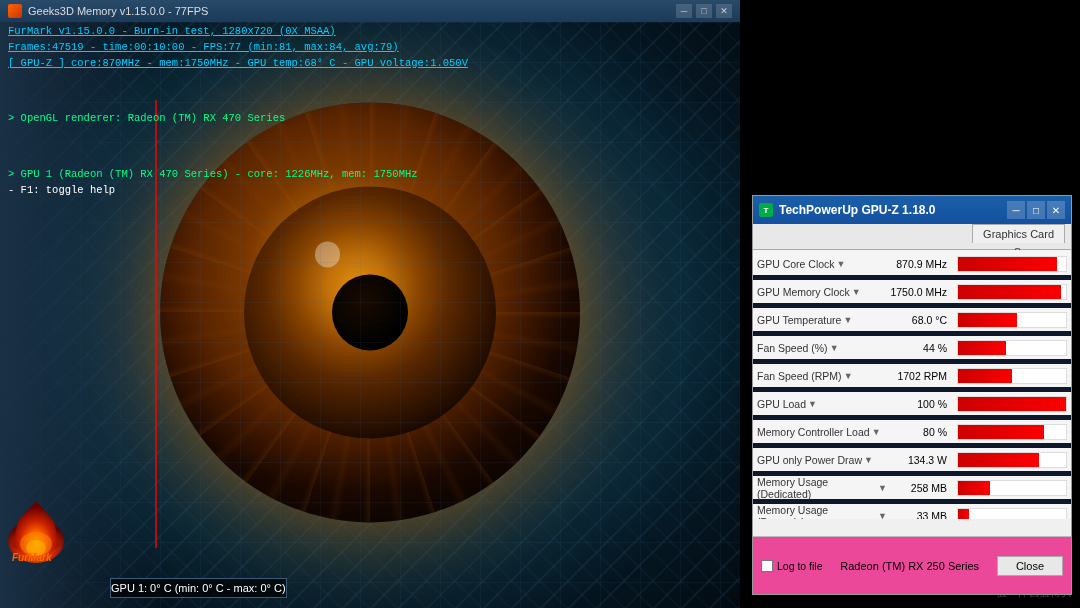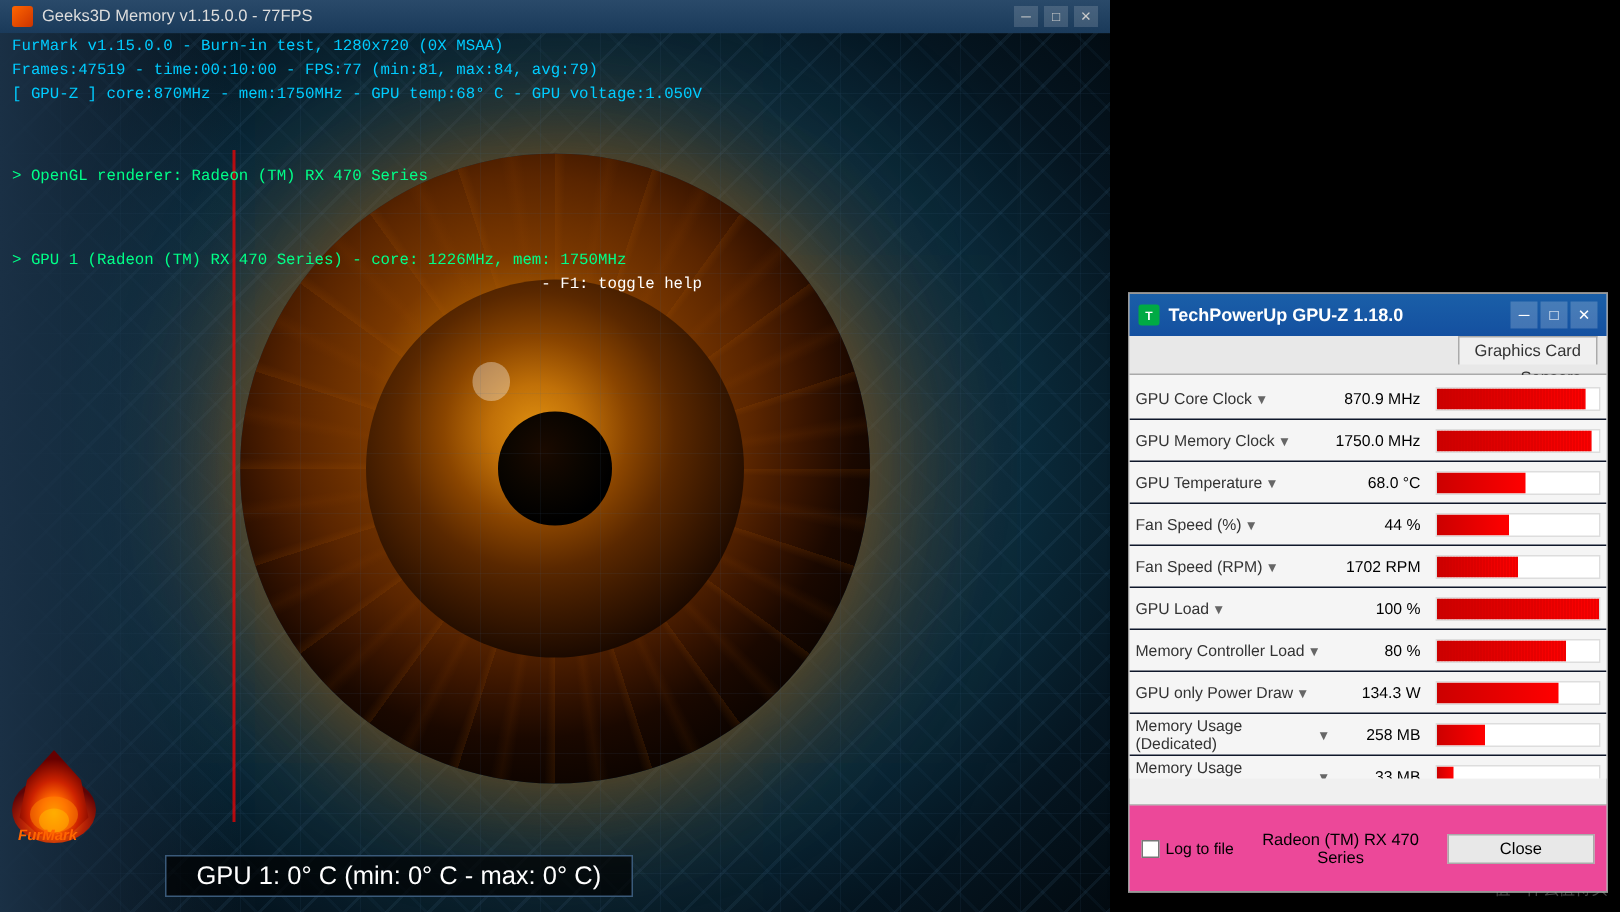"FurMark v1.15.0.0 - Burn-in test," .info-line { text-decoration: none -> underline }
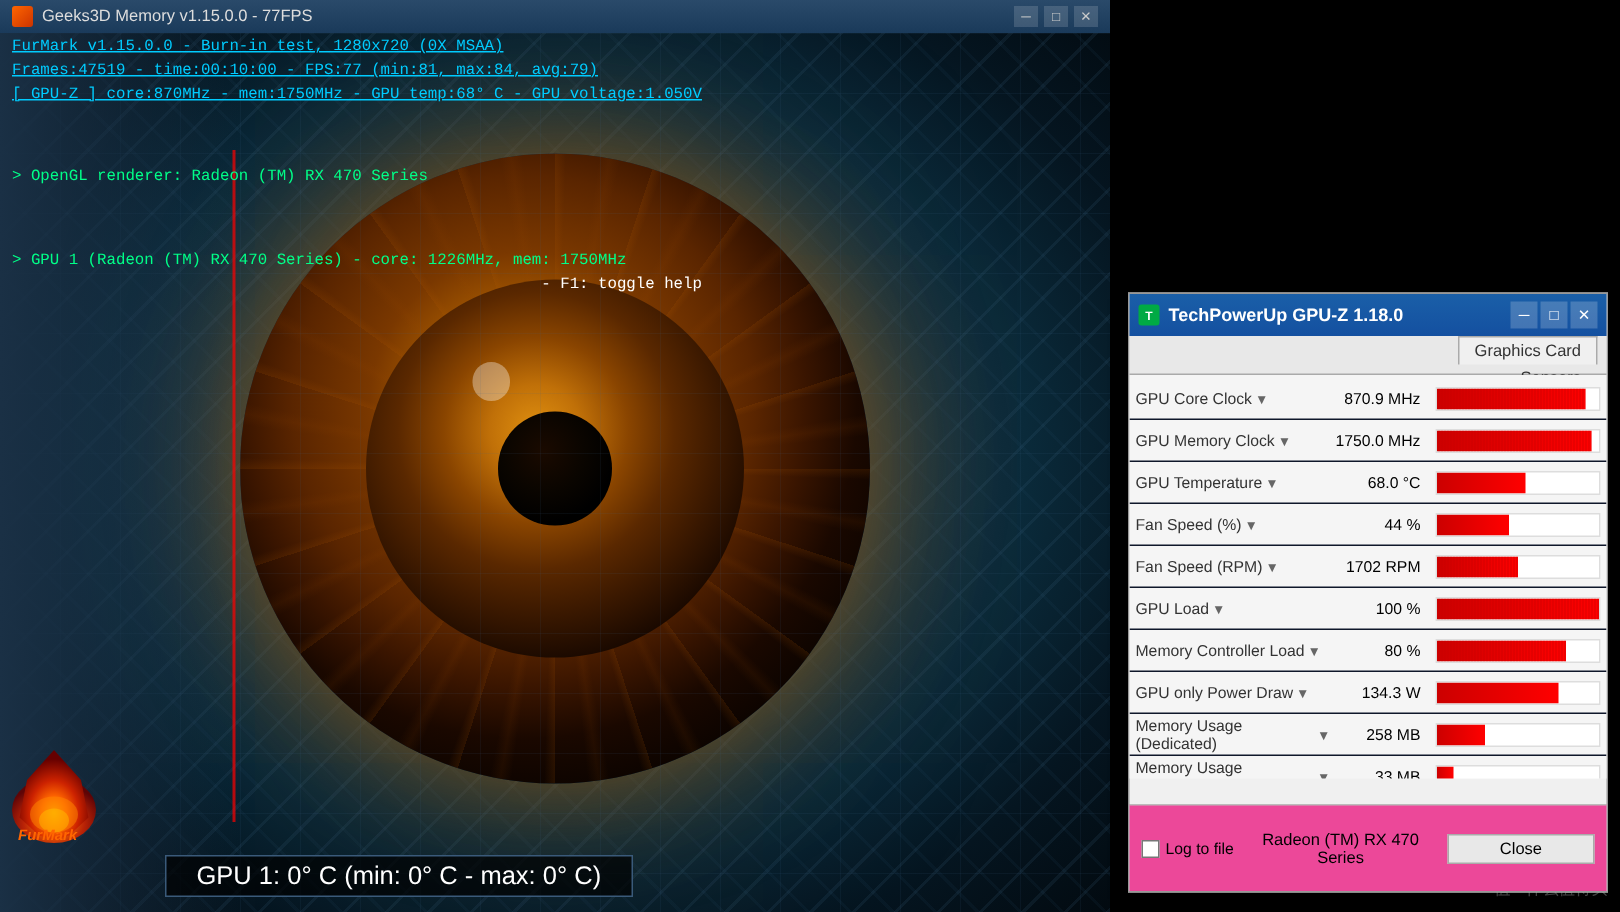"- F1: toggle help" .info-white { text-align: right -> none }
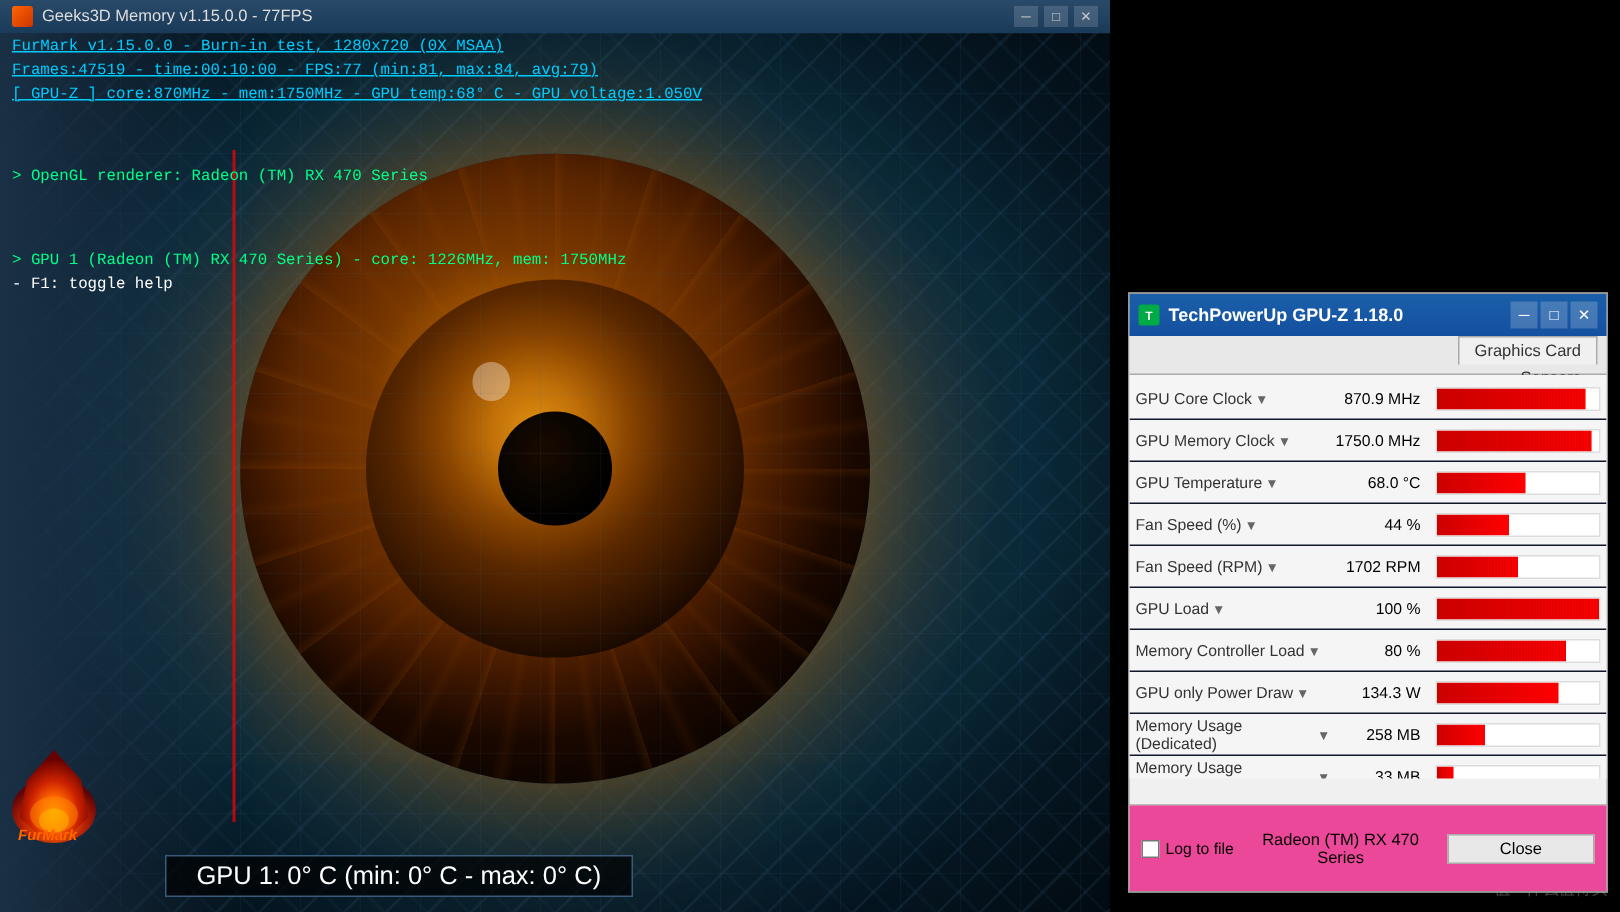"GPU Core Clock" .sensor-row { border-bottom: 1px solid #0f172a -> 5px solid #0f172a }
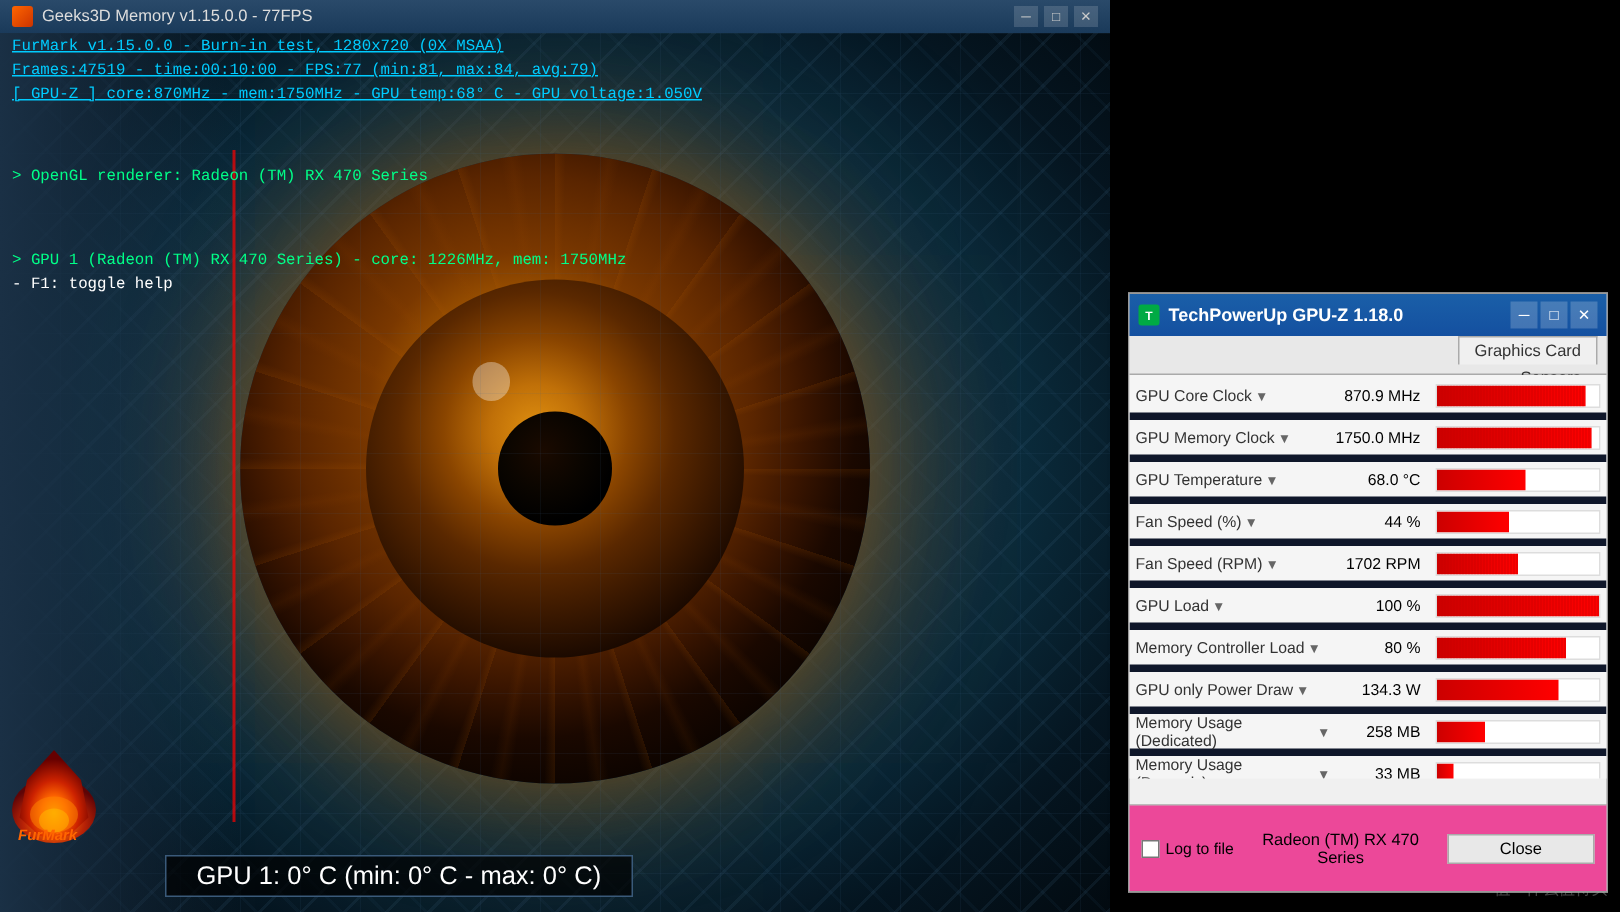"Radeon (TM) RX 470 Series" div { text: 470 -> 250 }
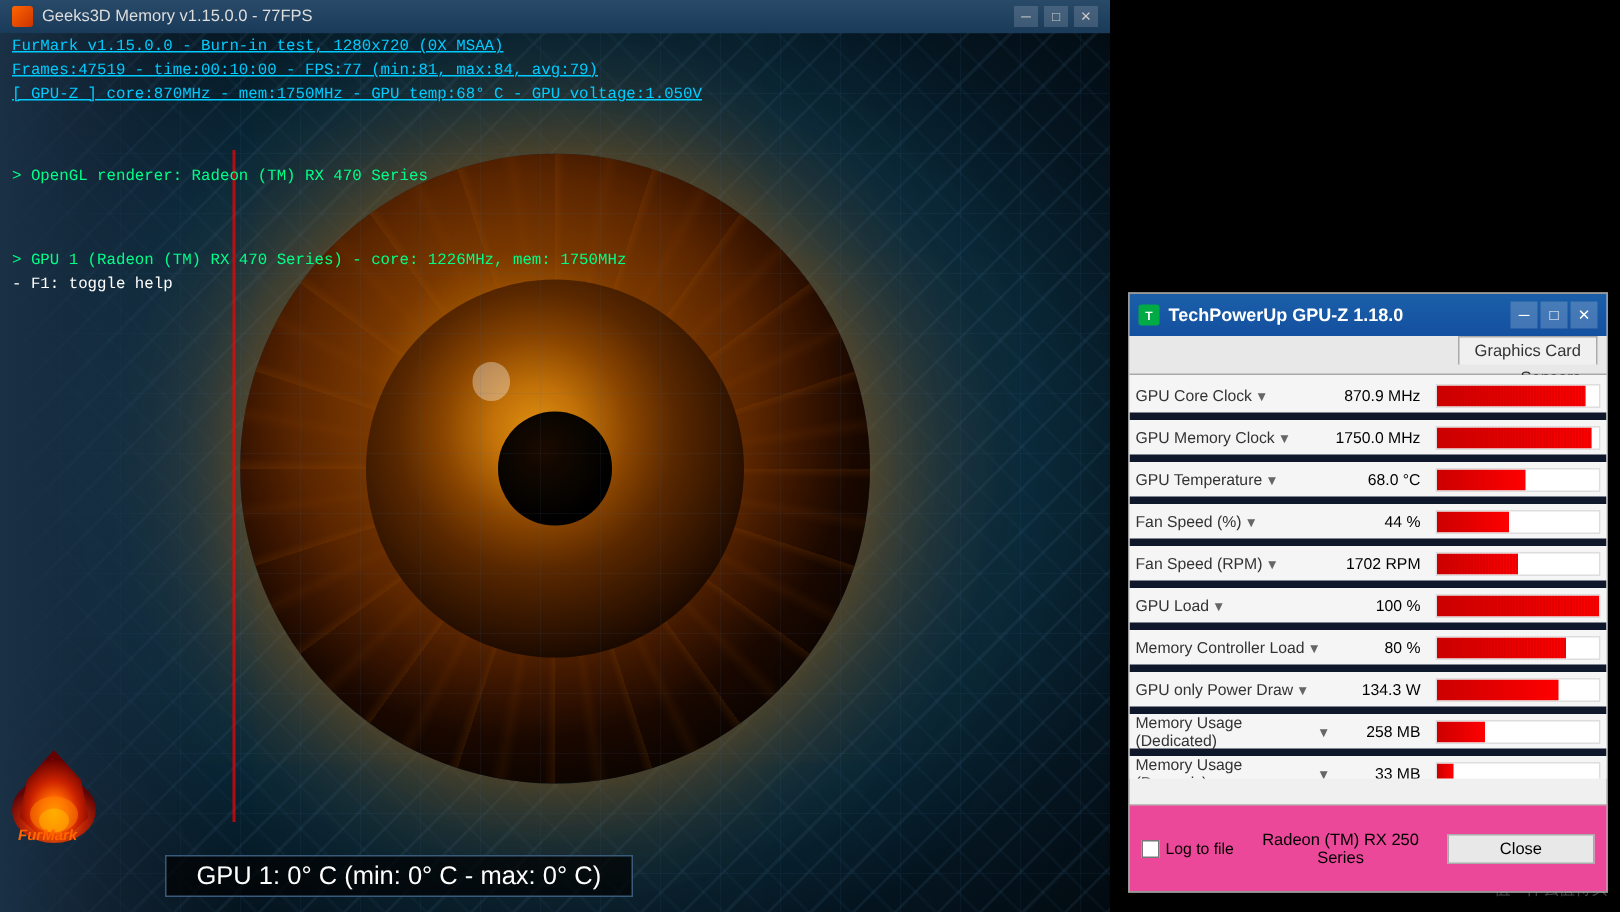"Close" #gpuz-close-btn { padding: 3px 34px -> 3px 18px }
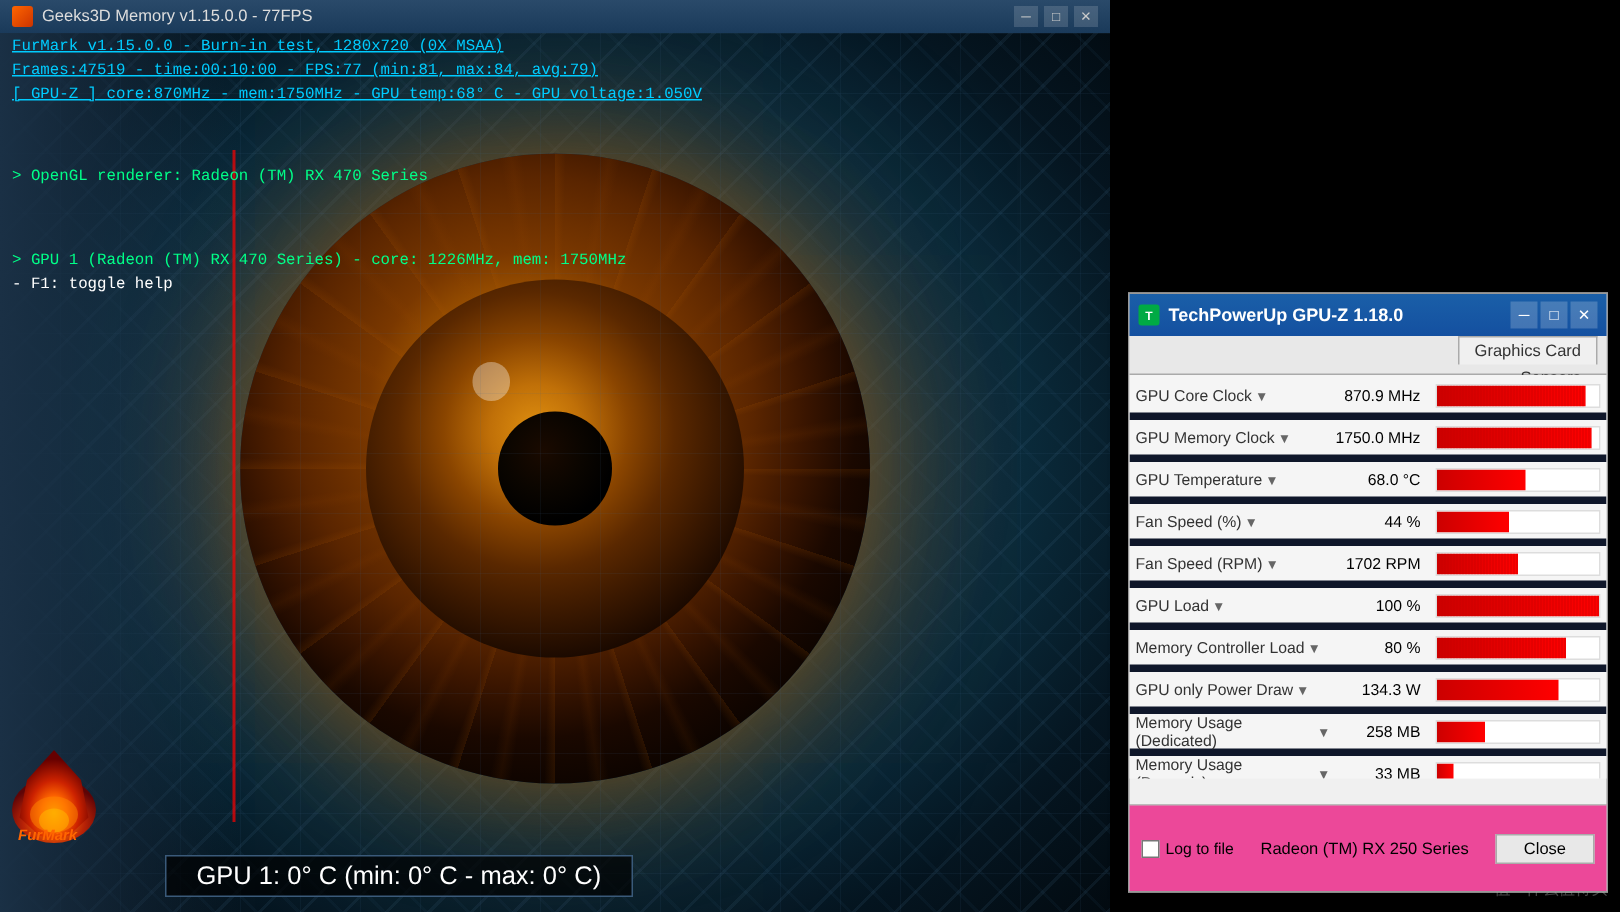"GPU 1: 0° C (min:" #temp-display { font-size: 17px -> 11px; padding: 3px 20px -> 3px 0 }
